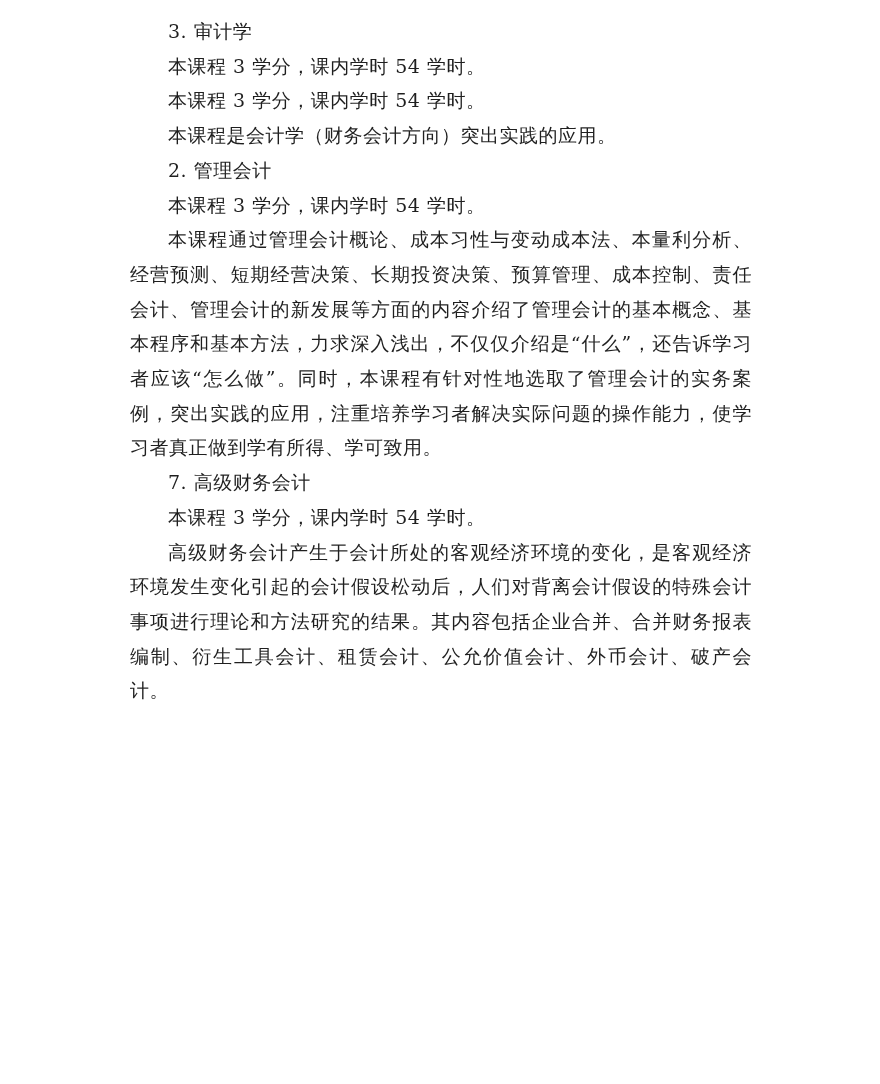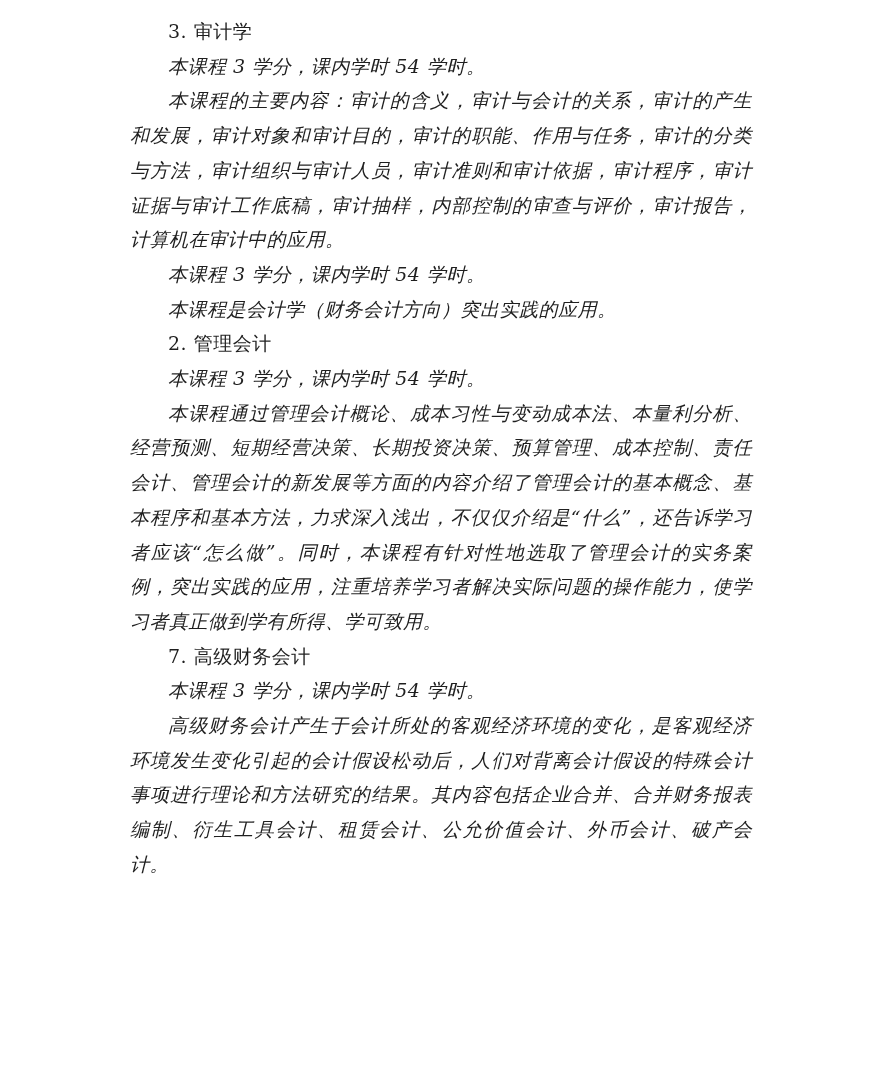"本课程 3 学分，课内学时 54 学时。" .paragraph { font-style: italic -> none }
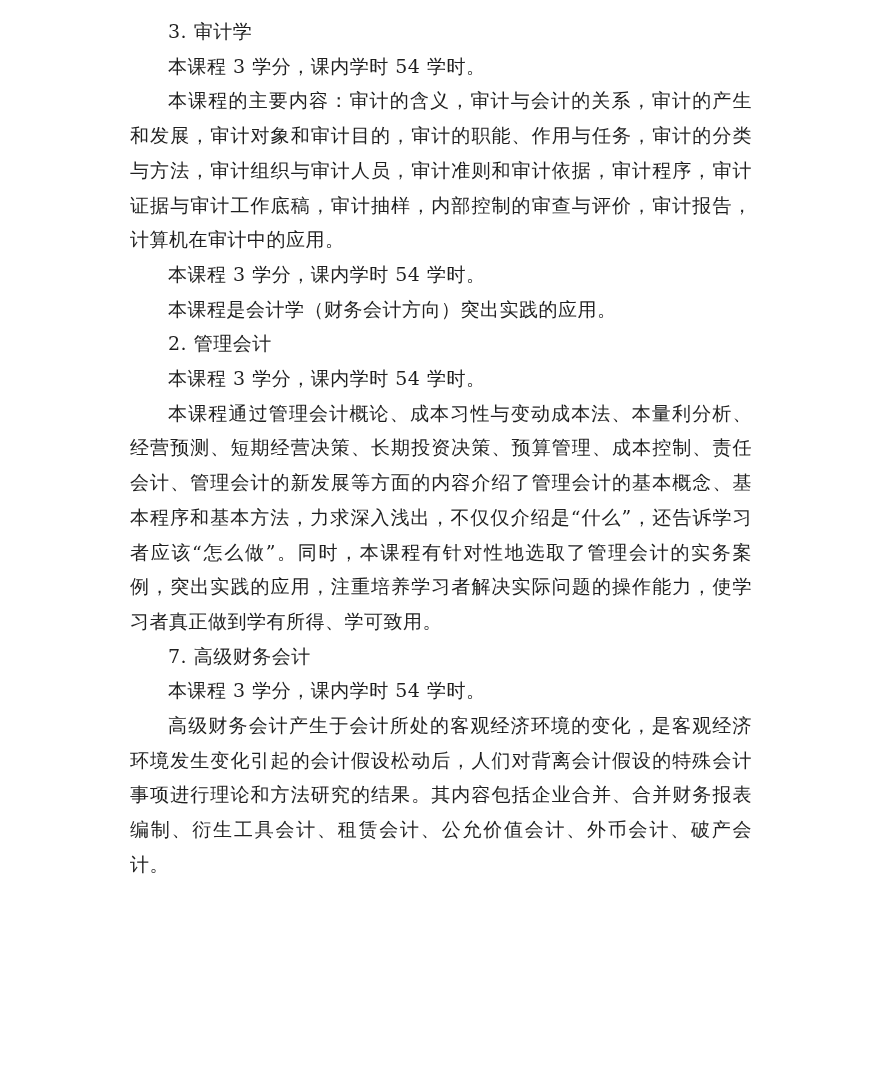"本课程的主要内容：审计的含义，审计与会计的关系，审计的产生和发展，审计对象和审计" div.paragraph { html: <div>本课程的主要内容：审计的含义，审计与会计的关系，审计的产生和发展，审计对象和审计目的，审计的职能、作用与任务，审计的分类与方法，审计组织与审计人员，审计准则和审计依据，审计程序，审计证据与审计工作底稿，审计抽样，内部控制的审查与评价，审计报告，计算机在审计中的应用。</div> -> none }
